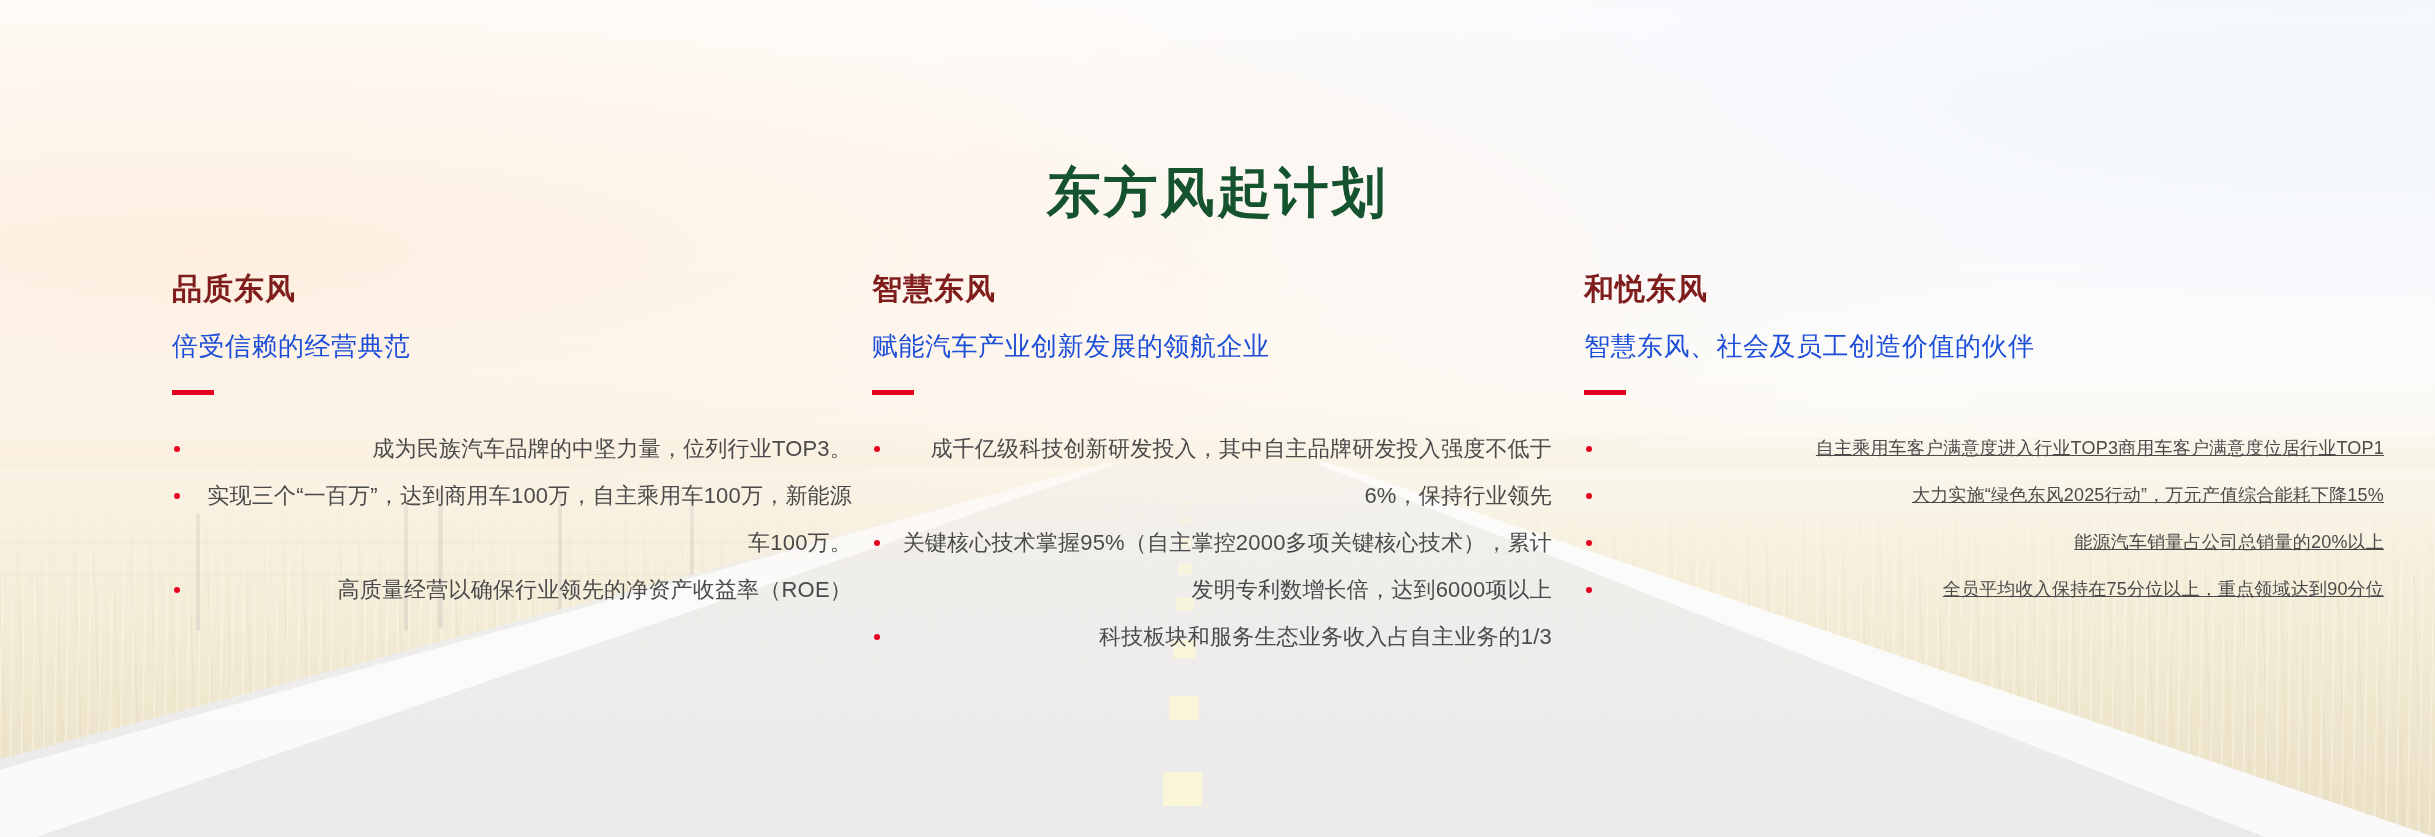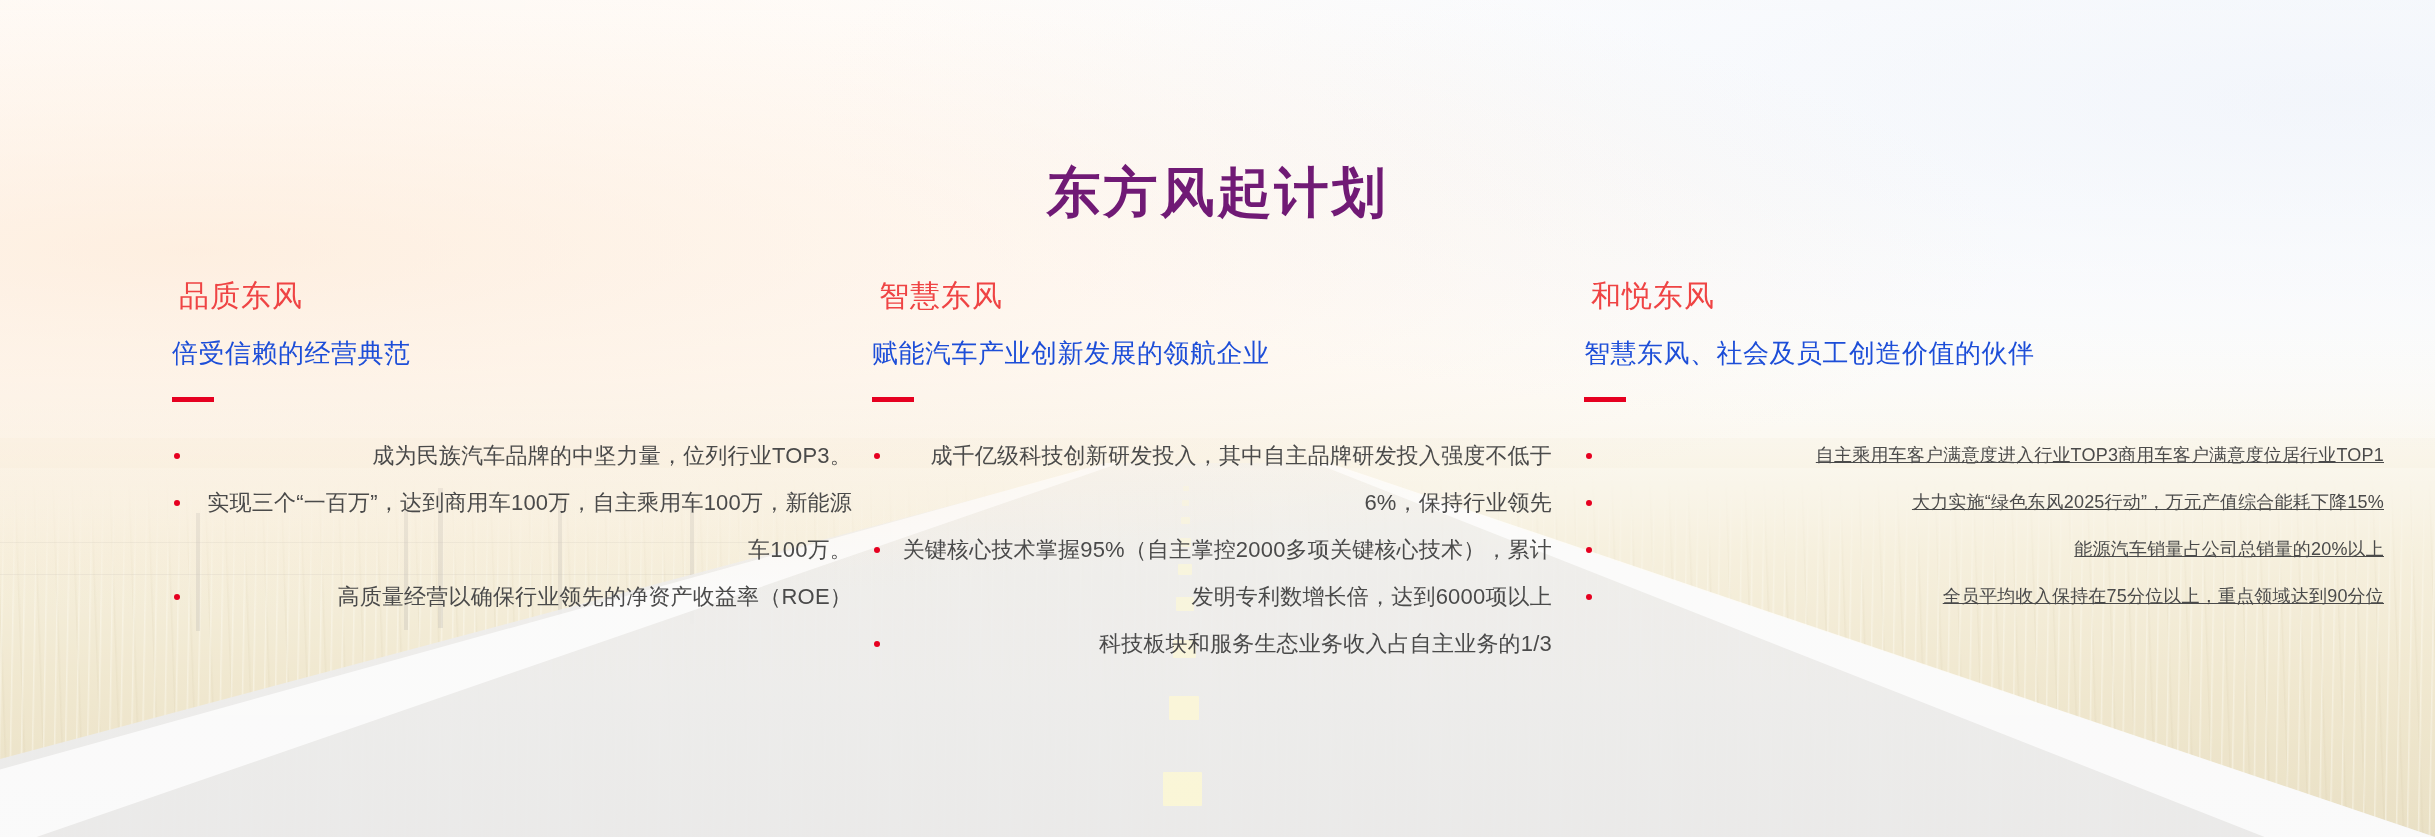"东方风起计划" .page-title { color: #701a75 -> #14532d }
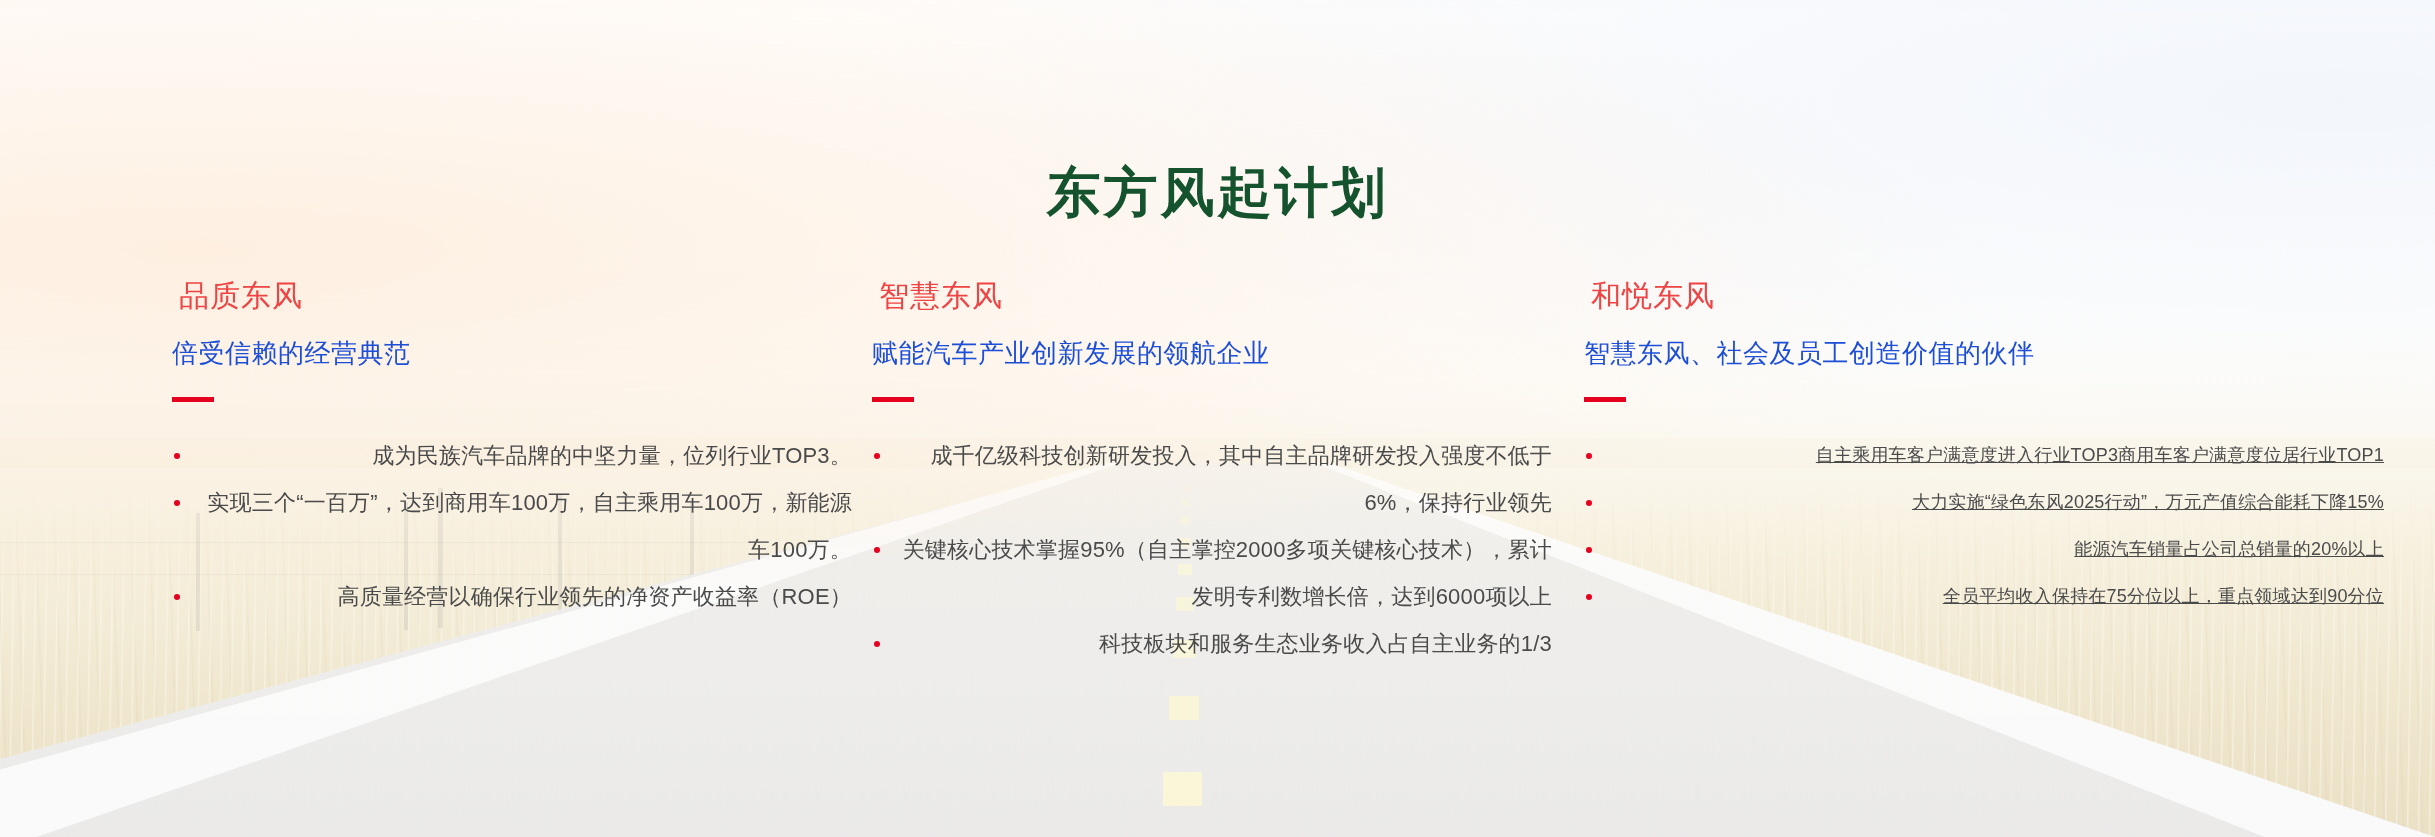"品质东风" .col-title { color: #ef4444 -> #7f1d1d; font-weight: 400 -> 700; margin: 7px -> 0 }
